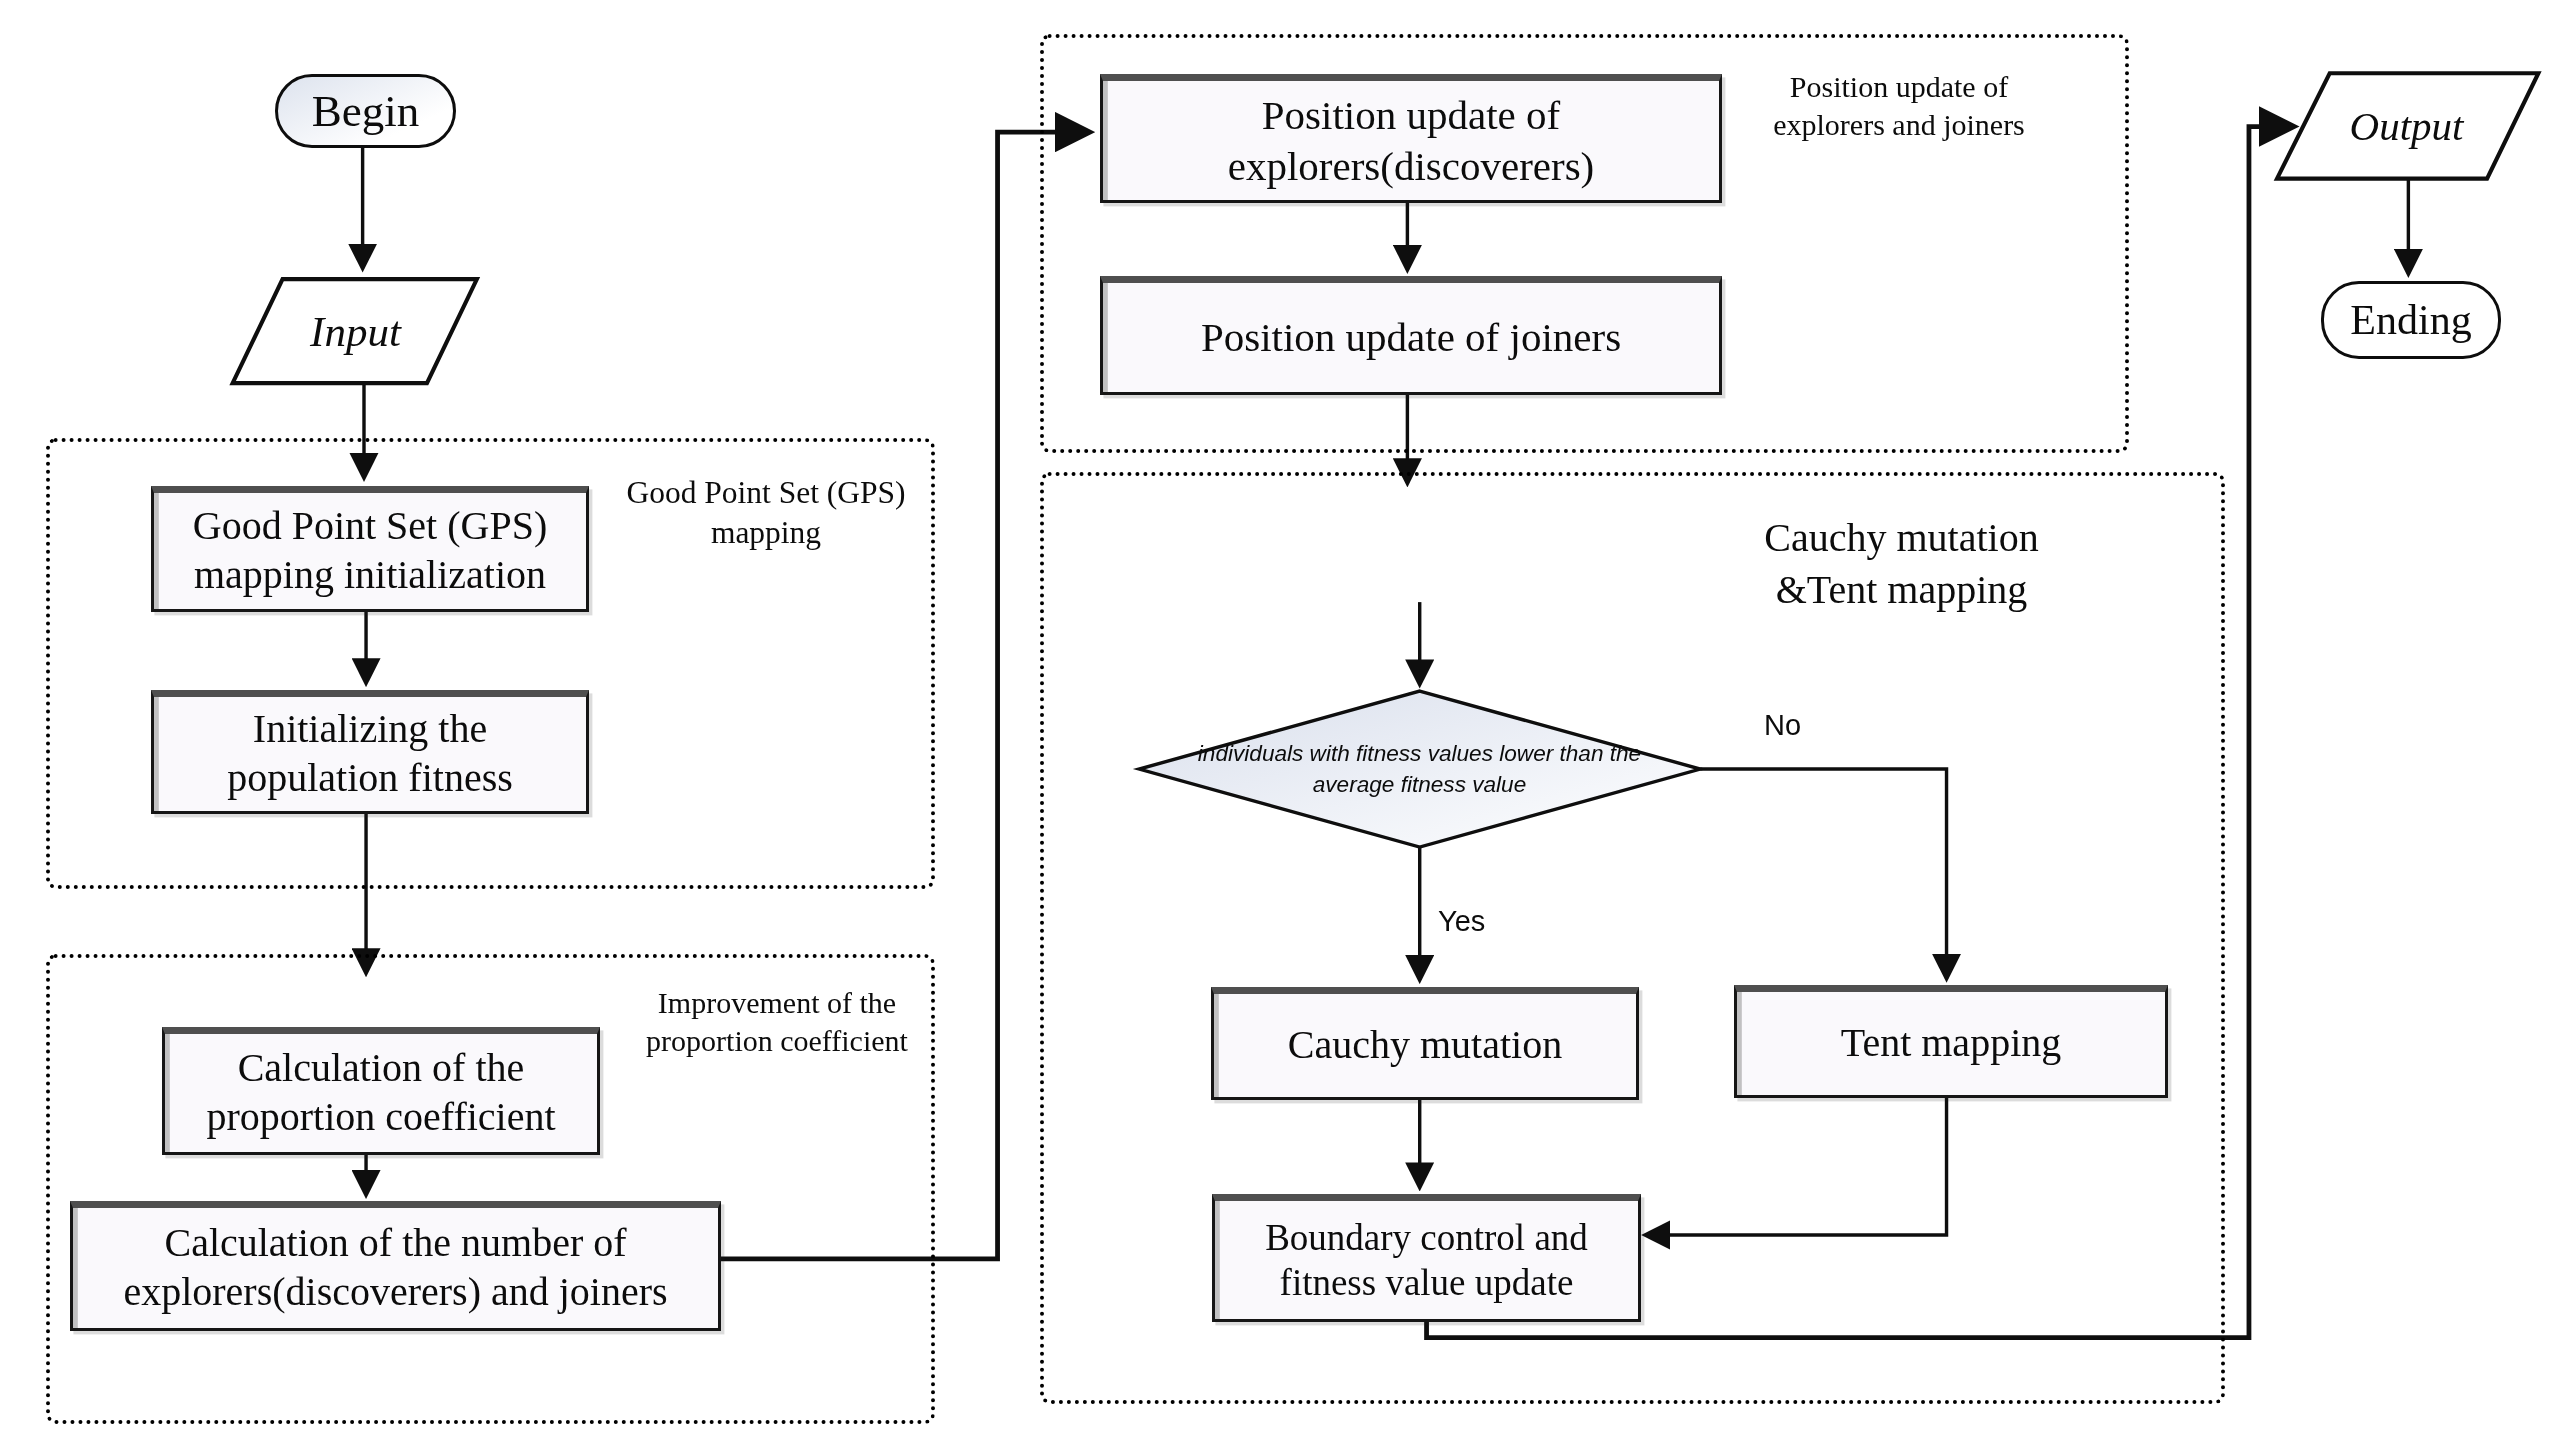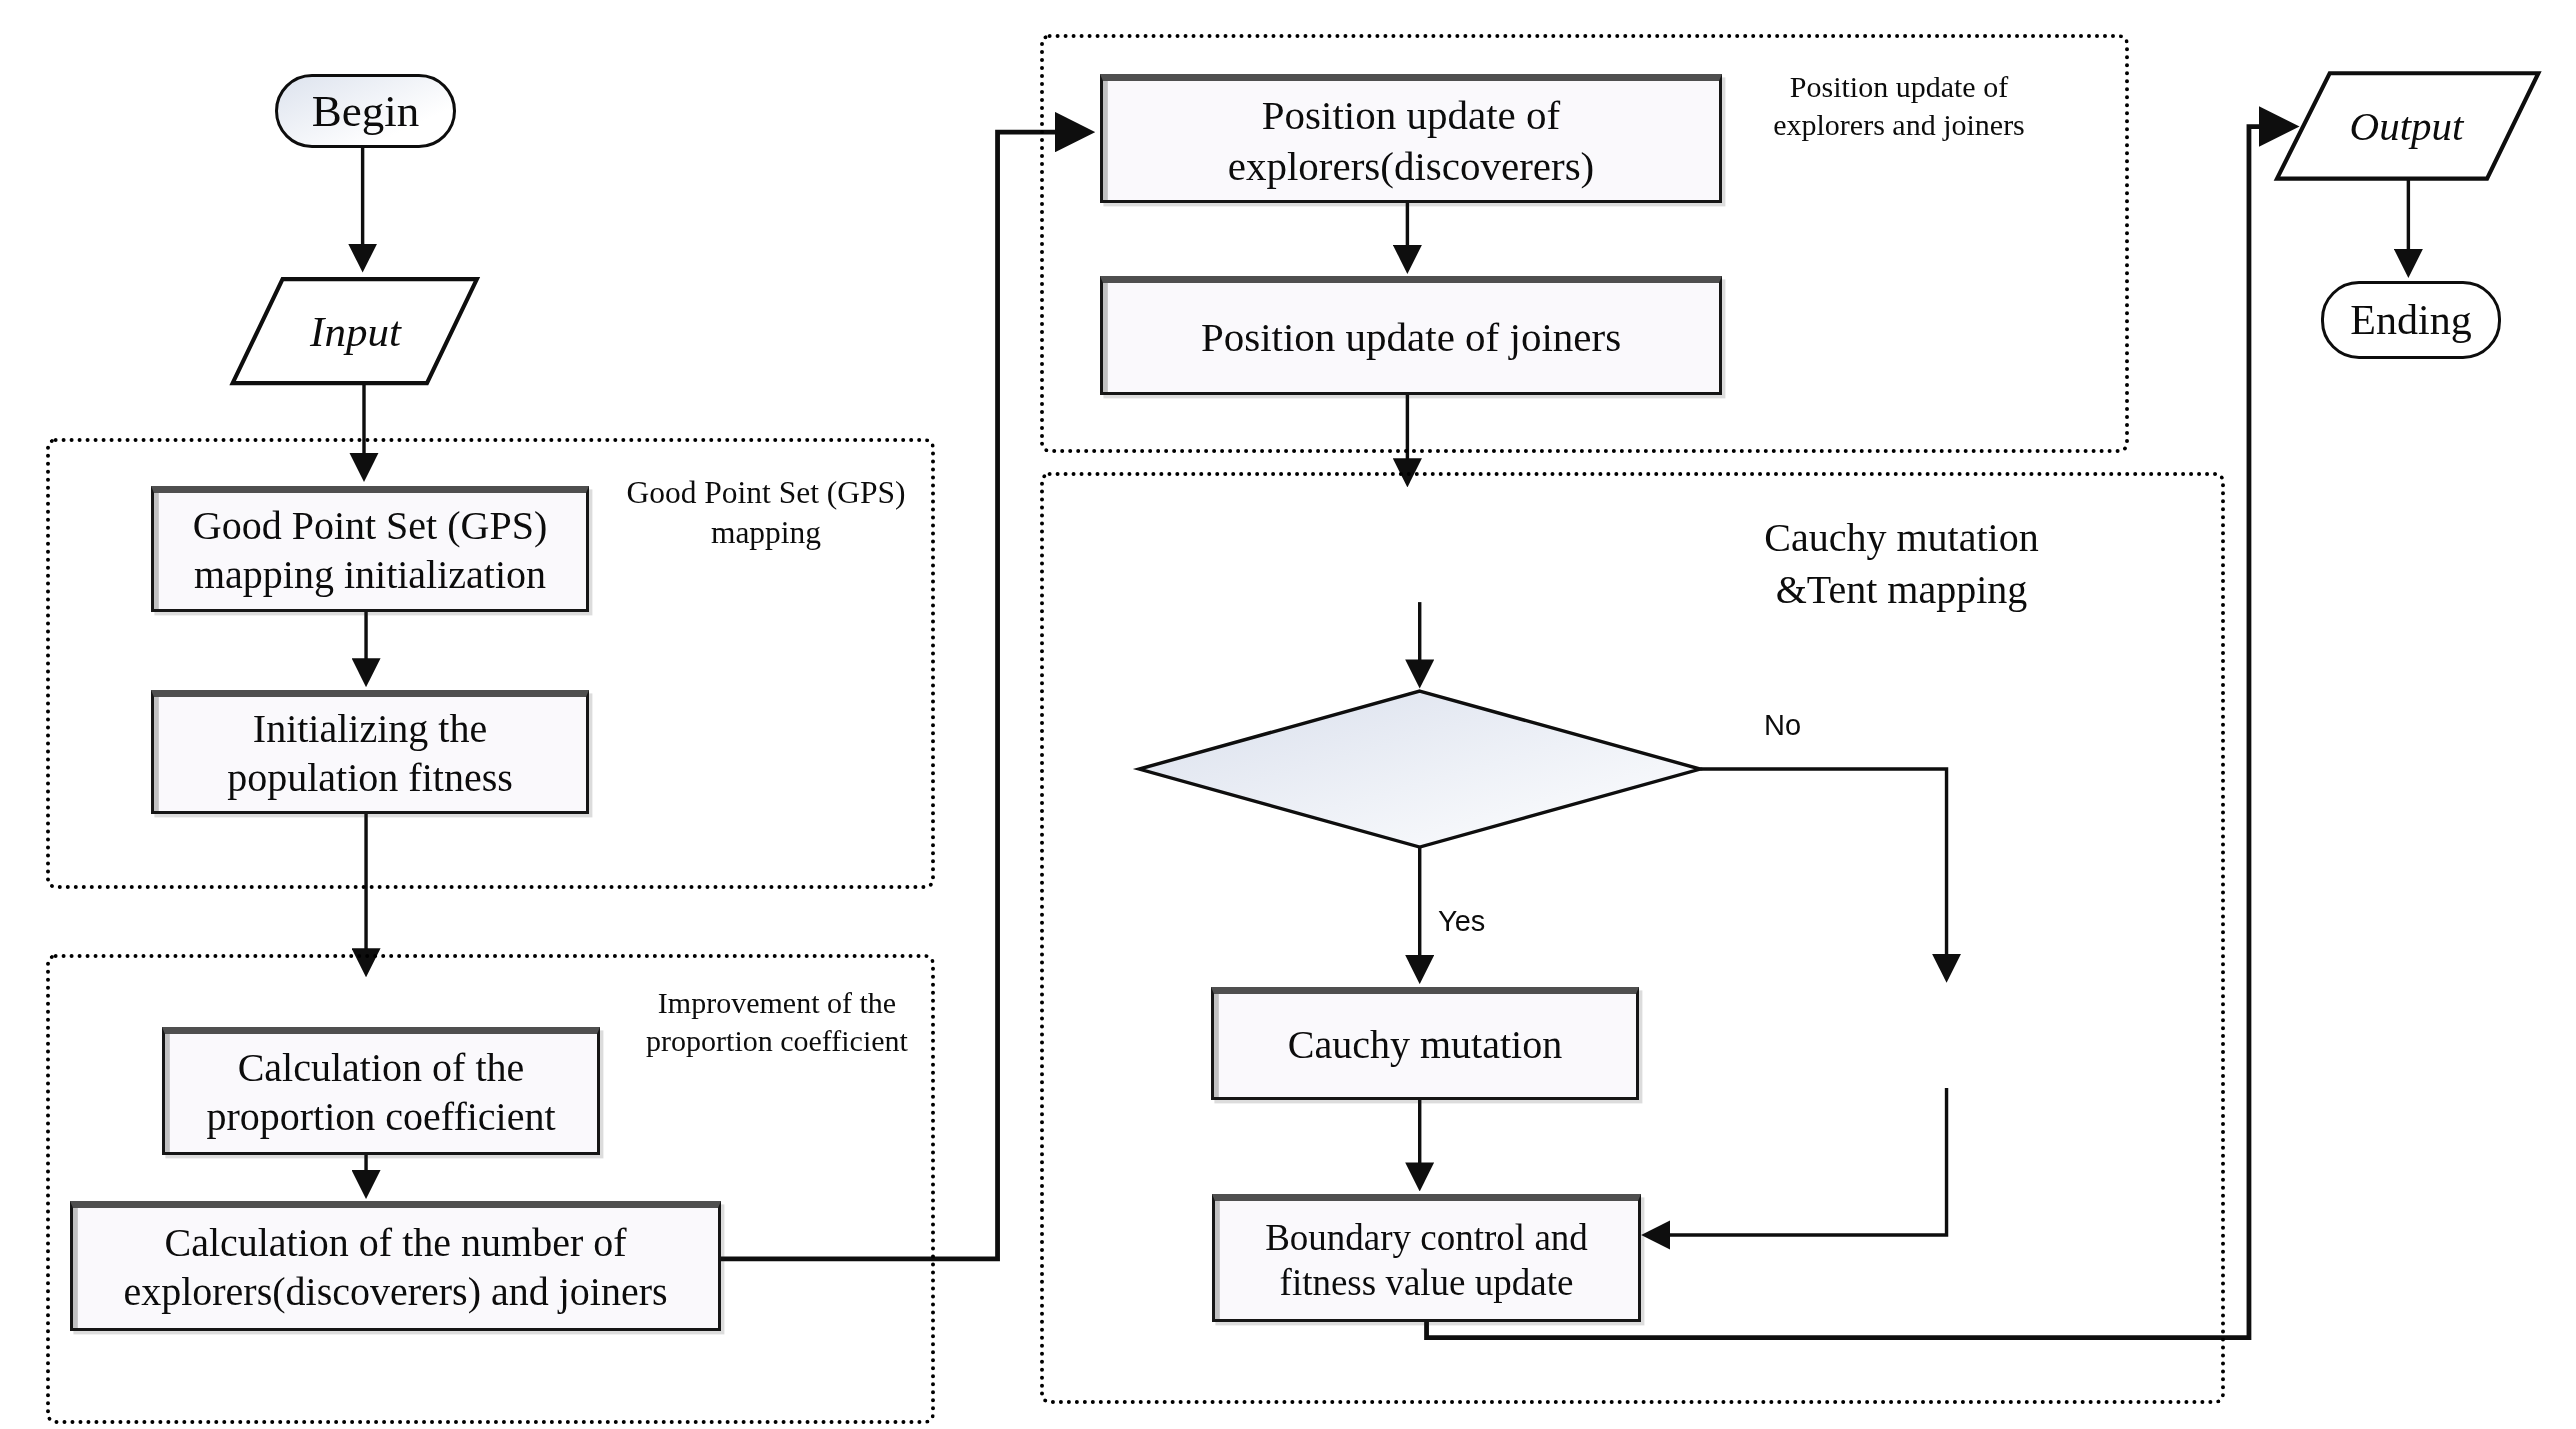"individuals with fitness values lower" div.overlay { html: none -> <div>individuals with fitness values lower than the average fitness value</div> }
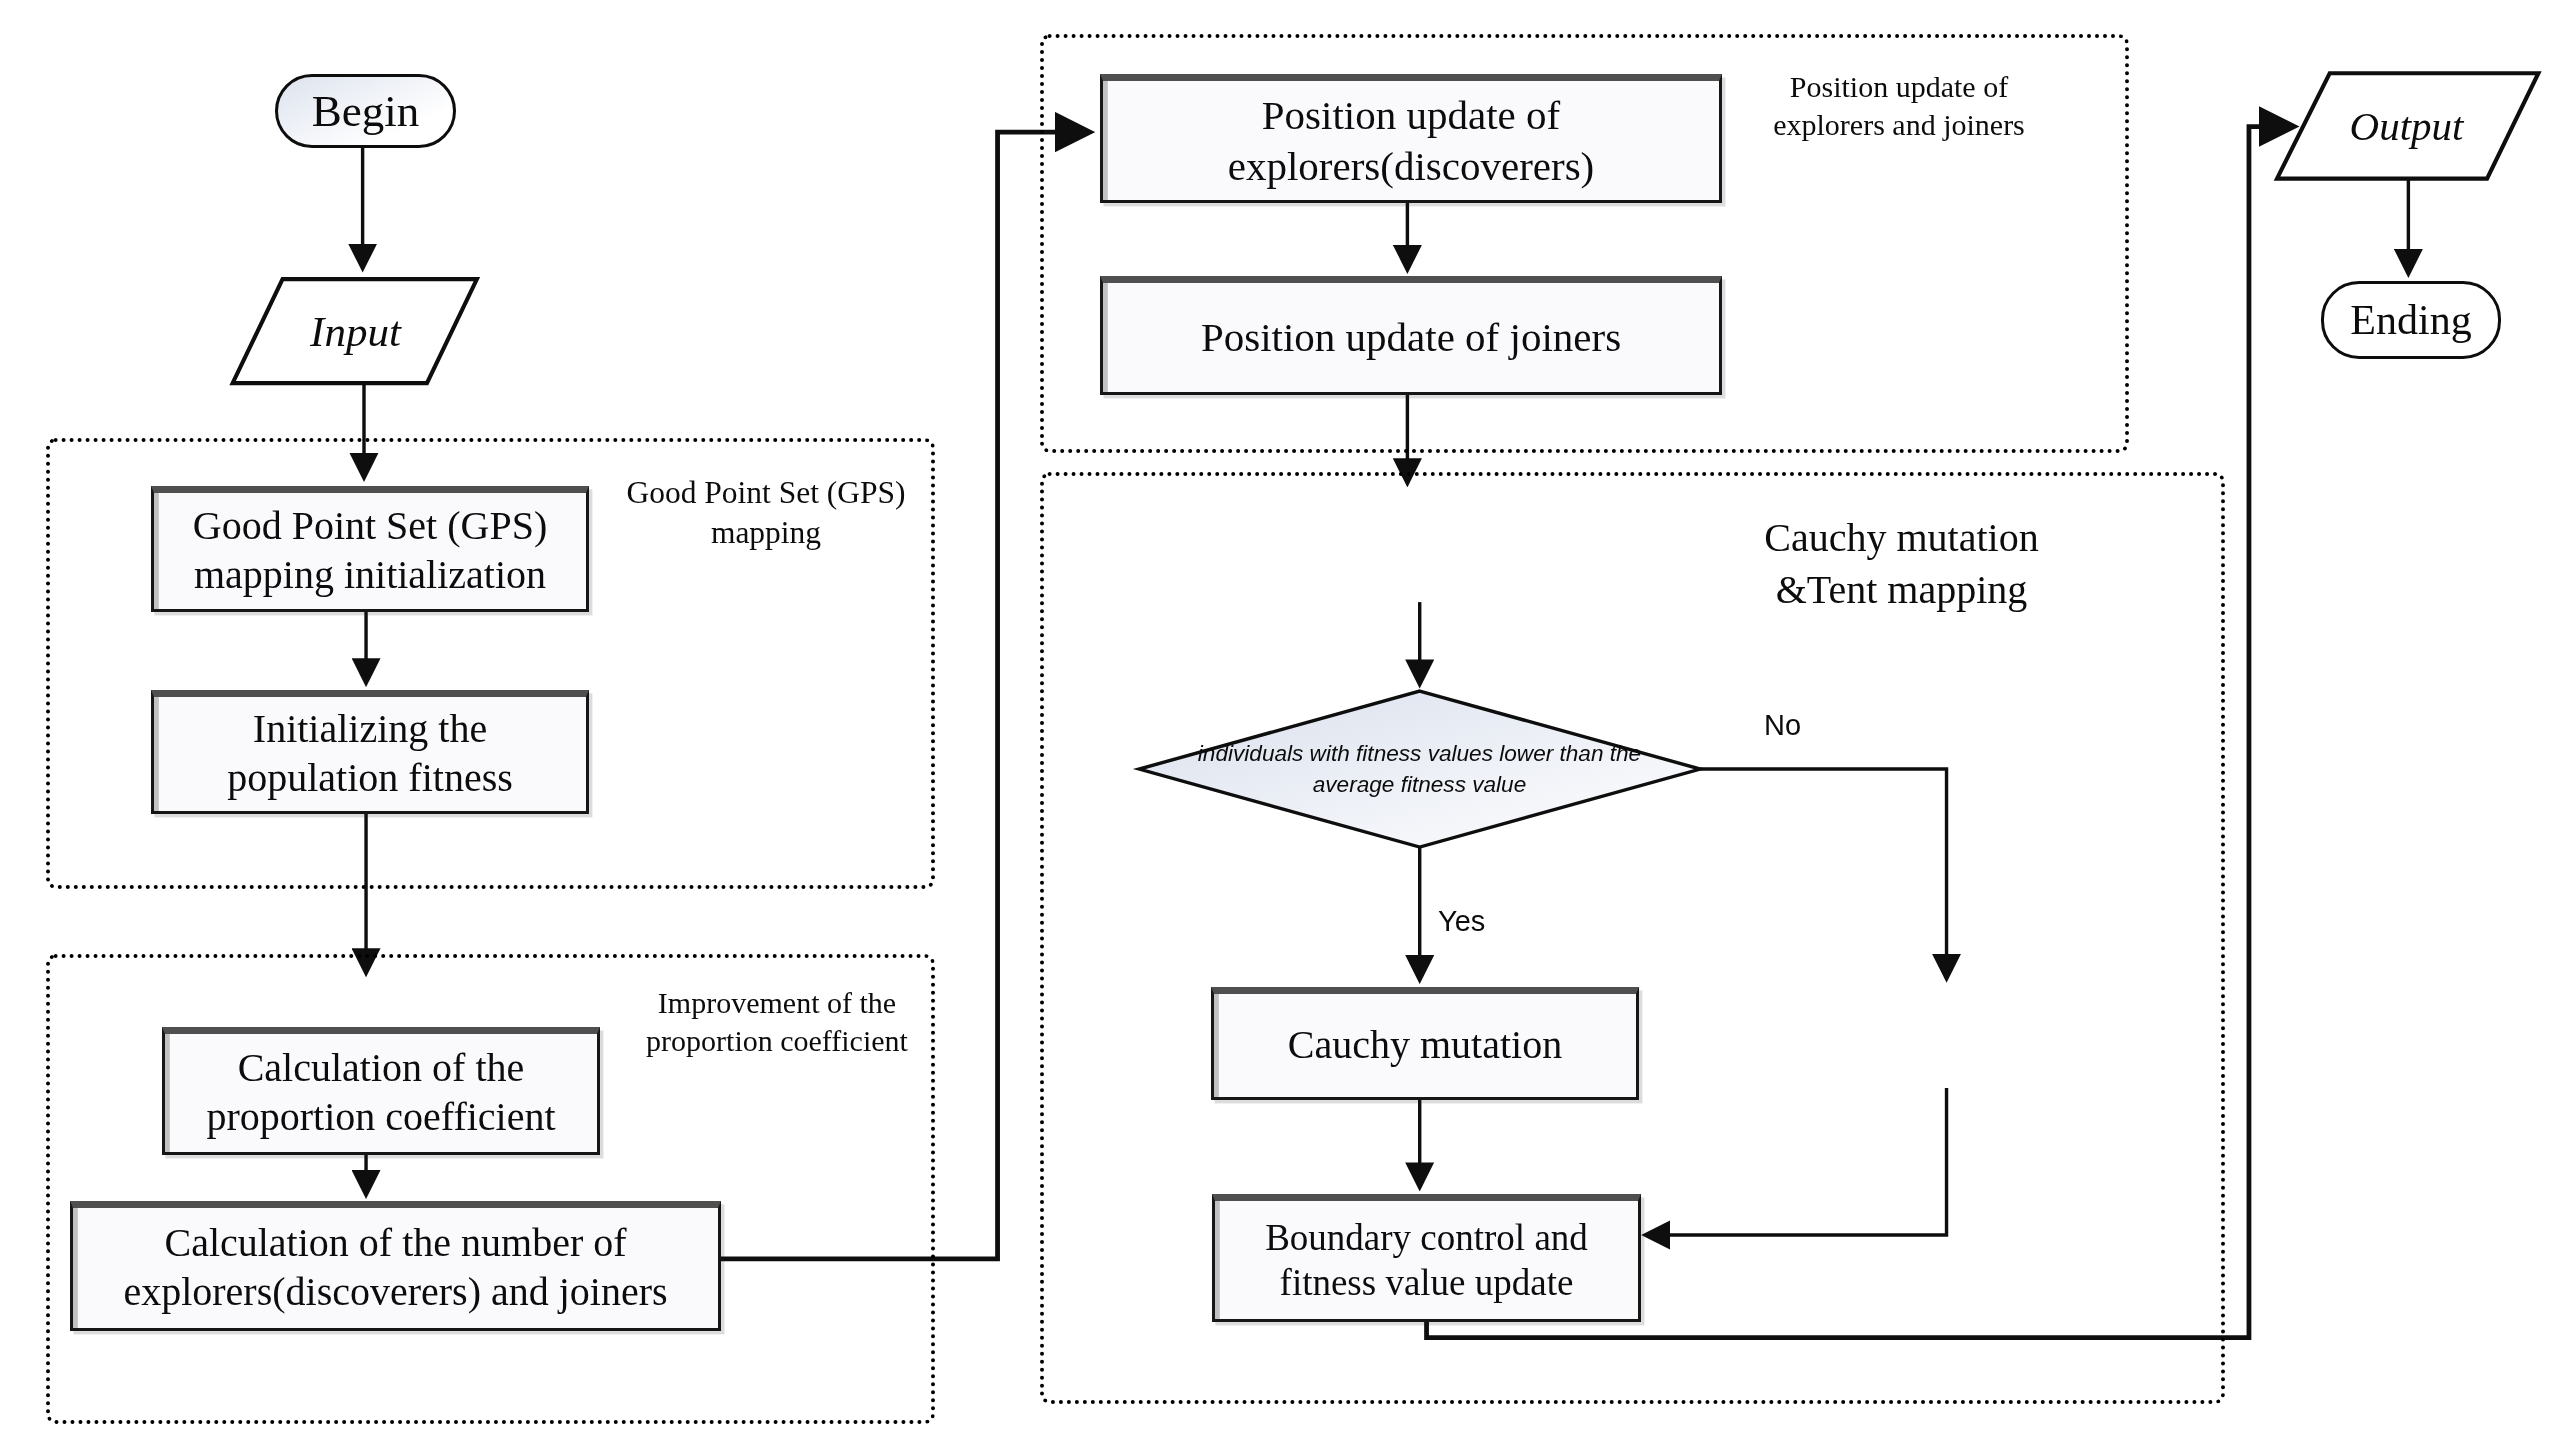"Tent mapping" div.pbox { html: none -> <div>Tent mapping</div> }
